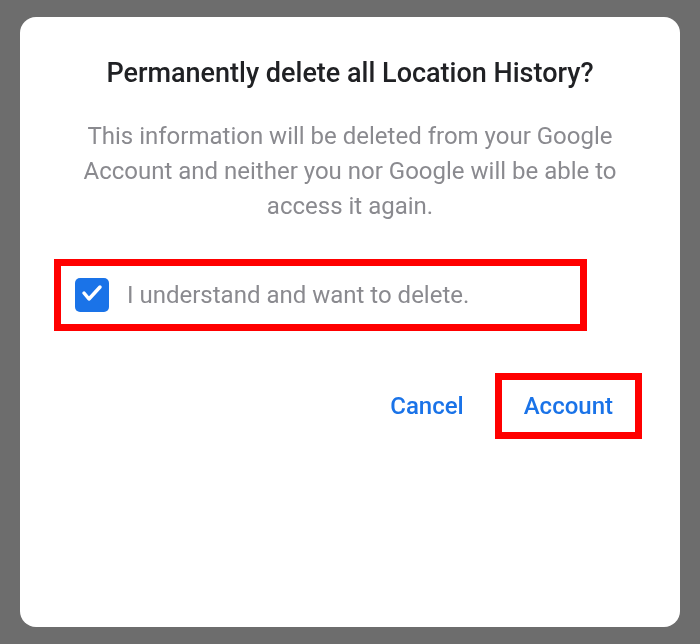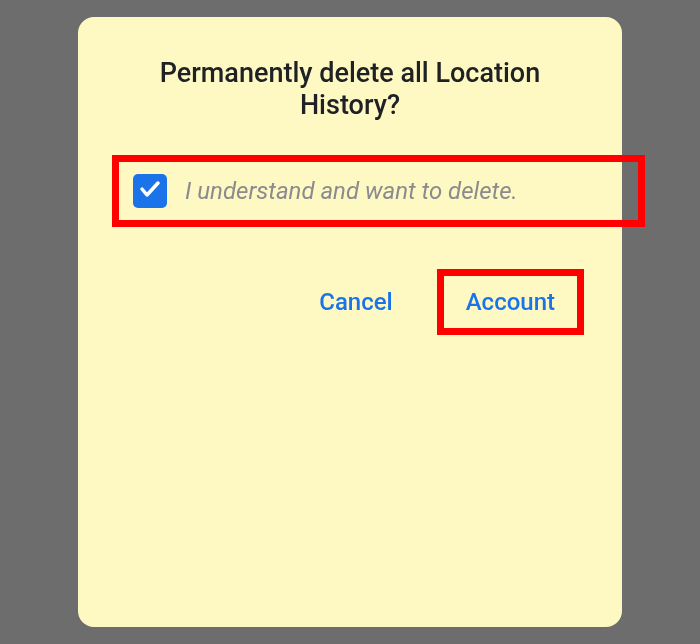"Permanently delete all Location History?" .dialog { background: #fef9c3 -> #ffffff; width: 544px -> 660px }
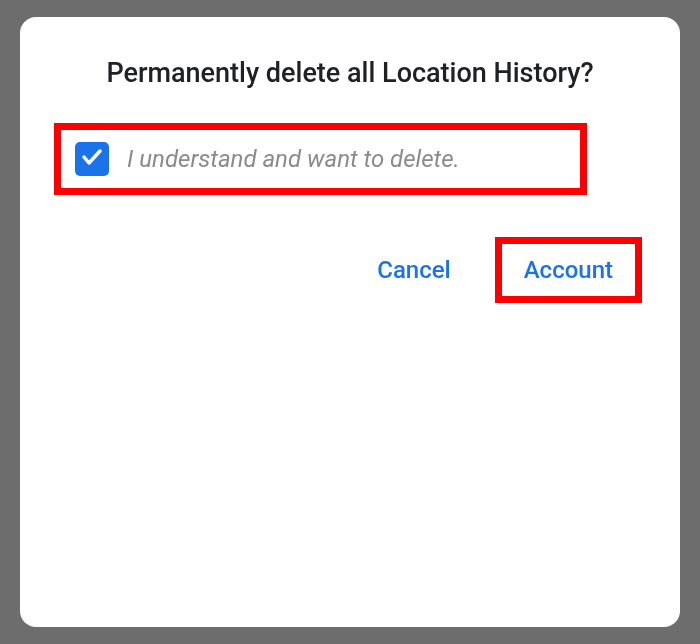"This information will be deleted" p.body-text { html: none -> <p>This information will be deleted from your Google Account and neither you nor Google will be able to access it again.</p> }
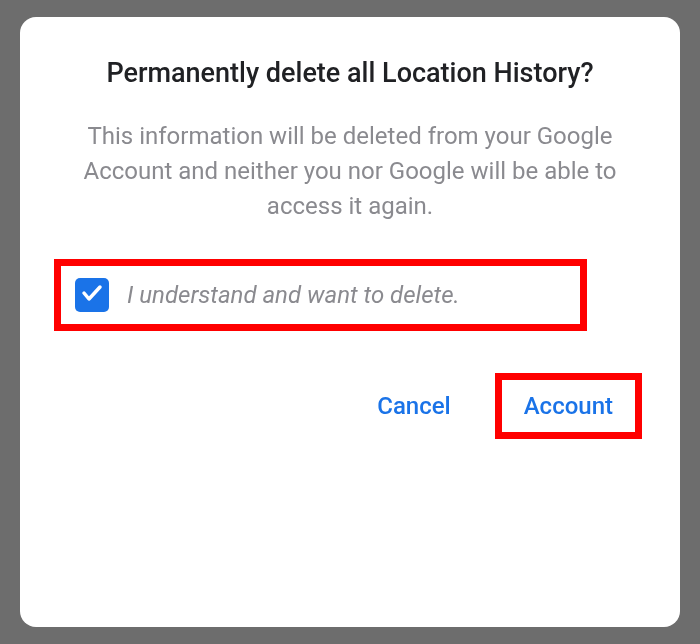"I understand and want to" .checkbox-row { font-style: italic -> none }
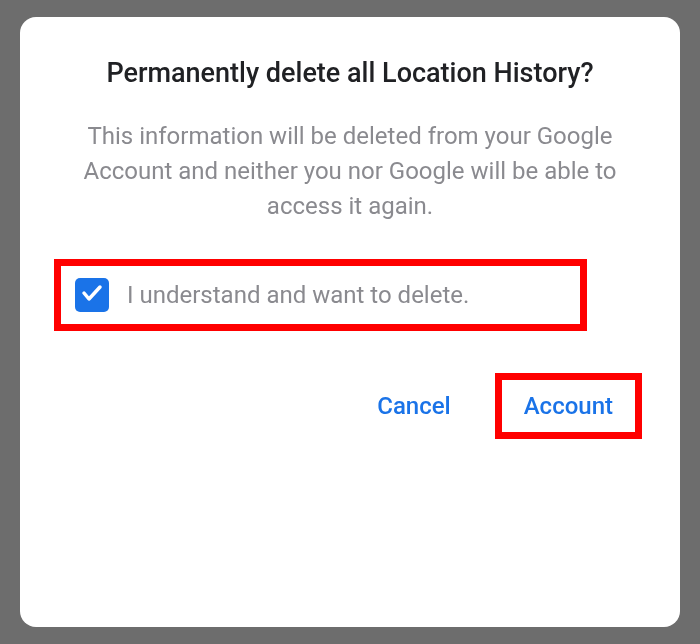"Cancel" .actions { gap: 38px -> 25px }
